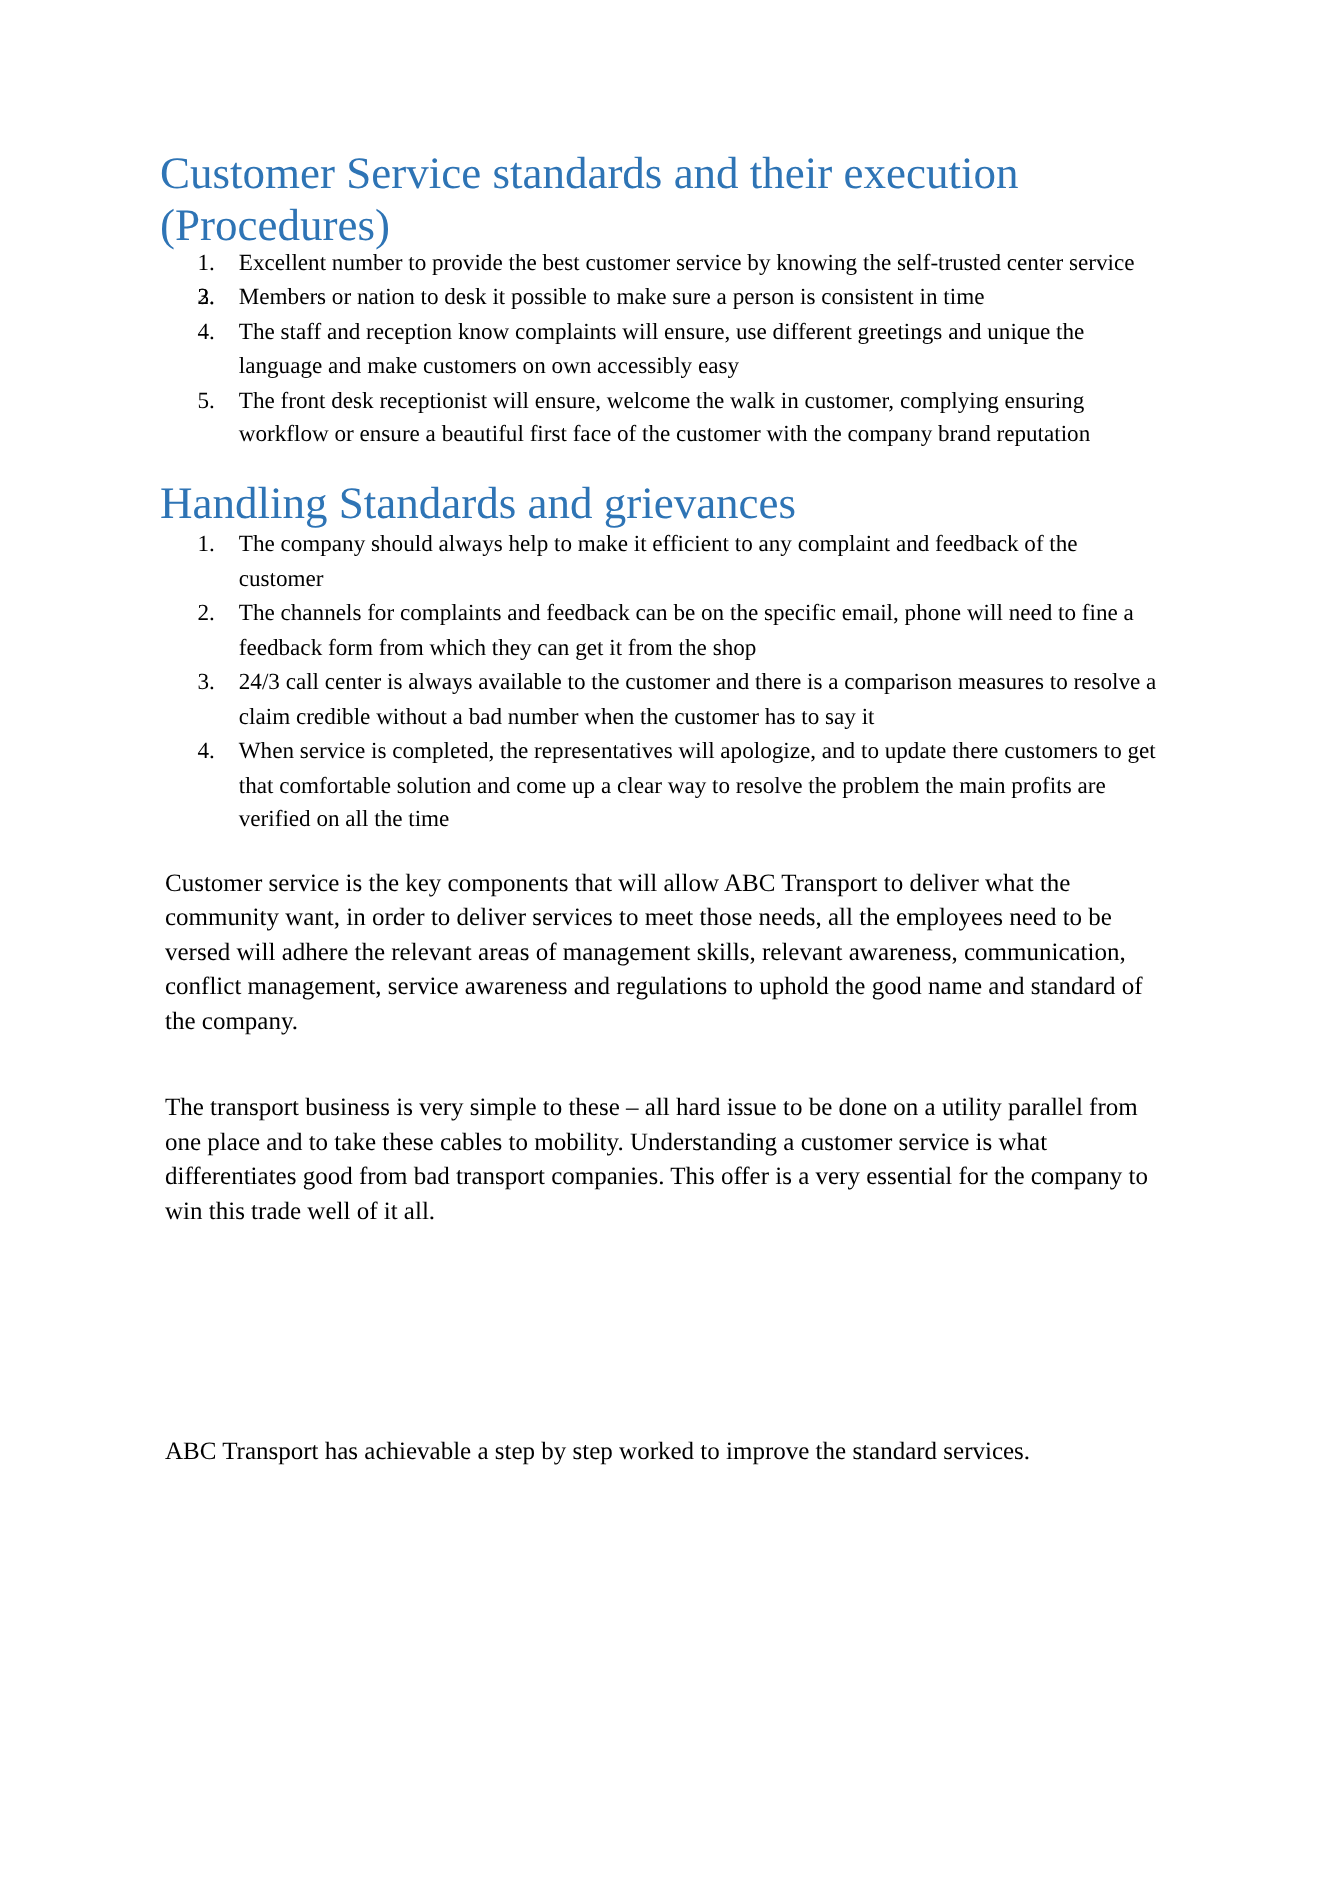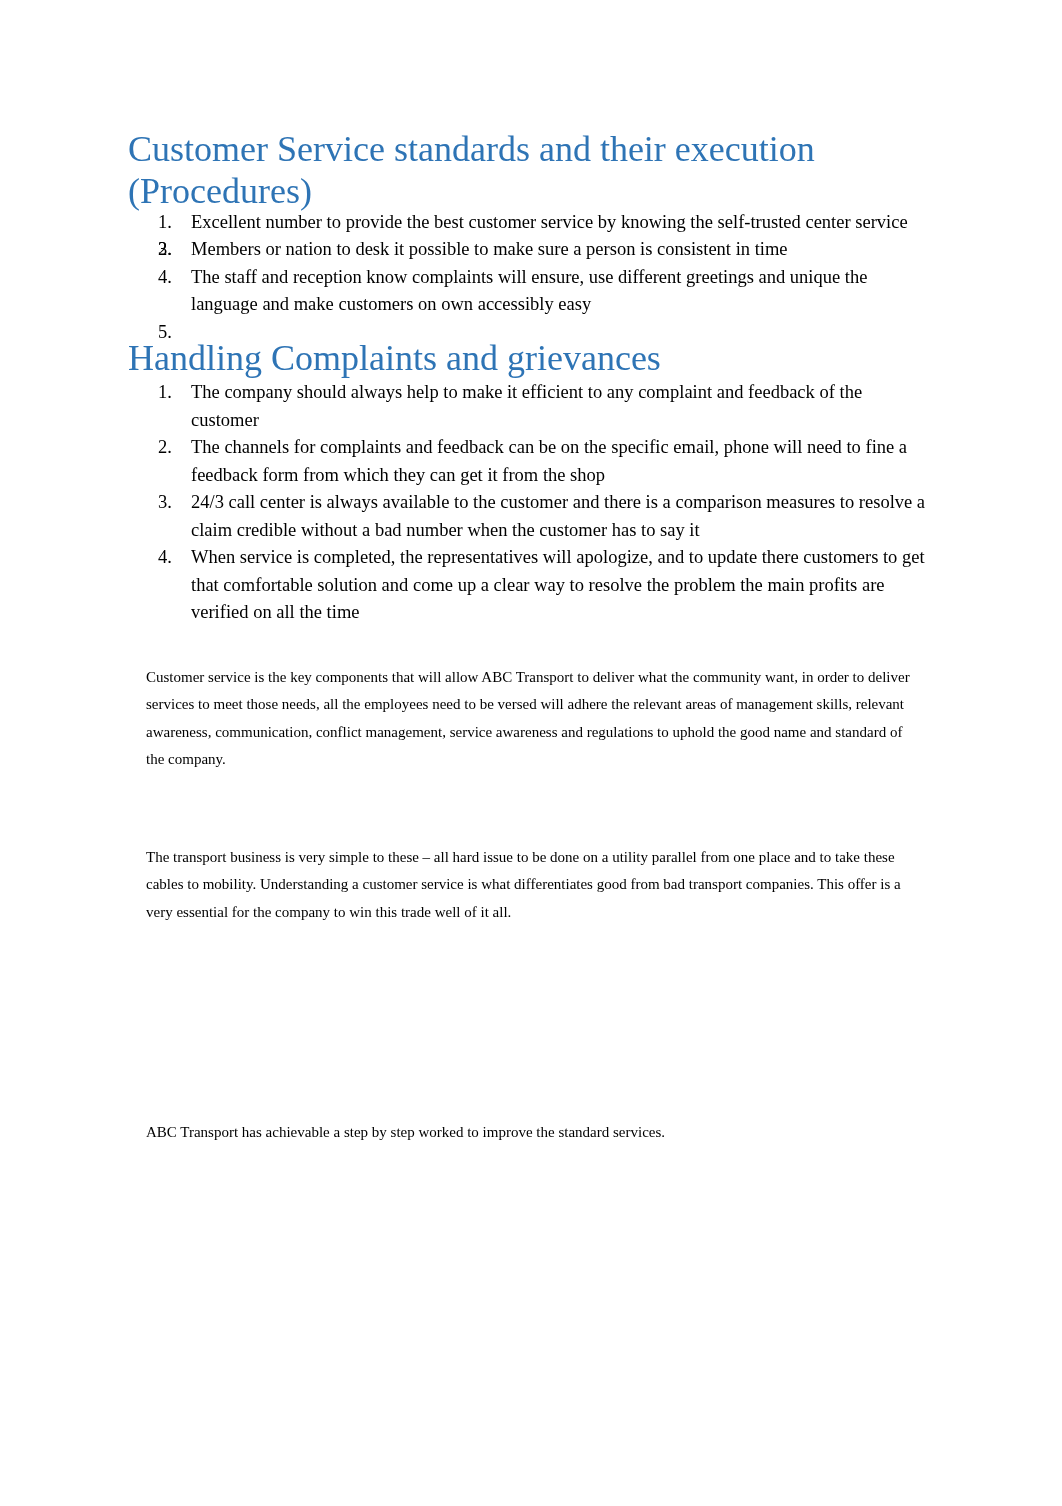"Customer Service standards and their" .content { top: 129px -> 118px }
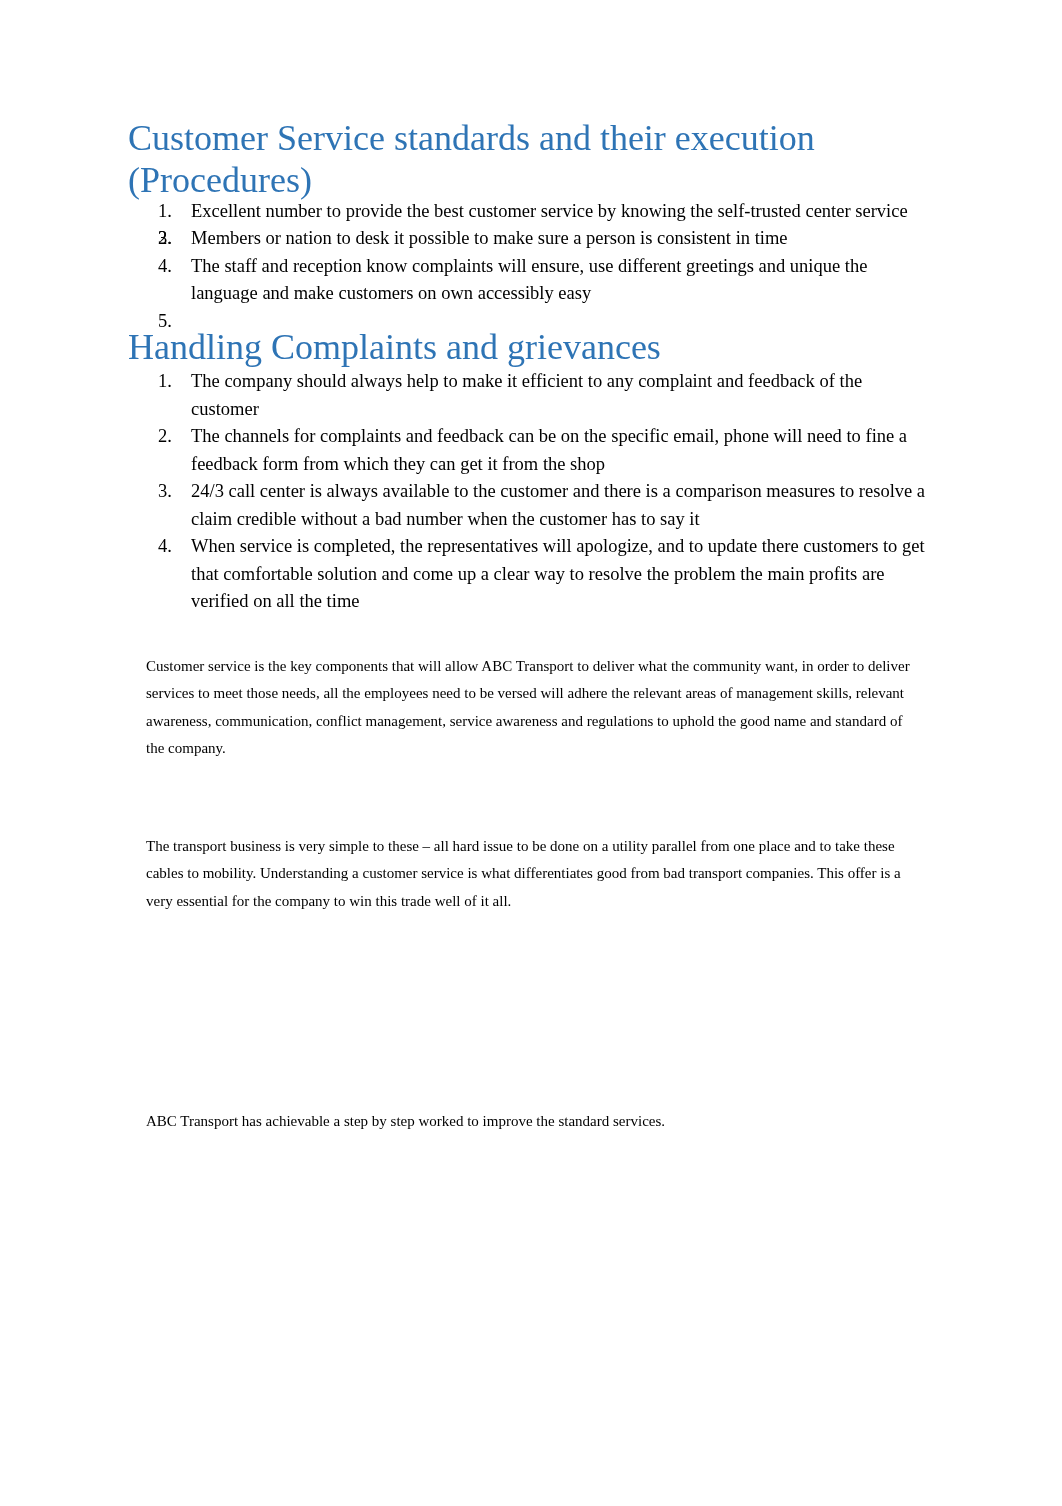"The front desk receptionist will" span { html: none -> <span>The front desk receptionist will ensure, welcome the walk in customer, complying ensuring workflow or ensure a beautiful first face of the customer with the company brand reputation</span> }
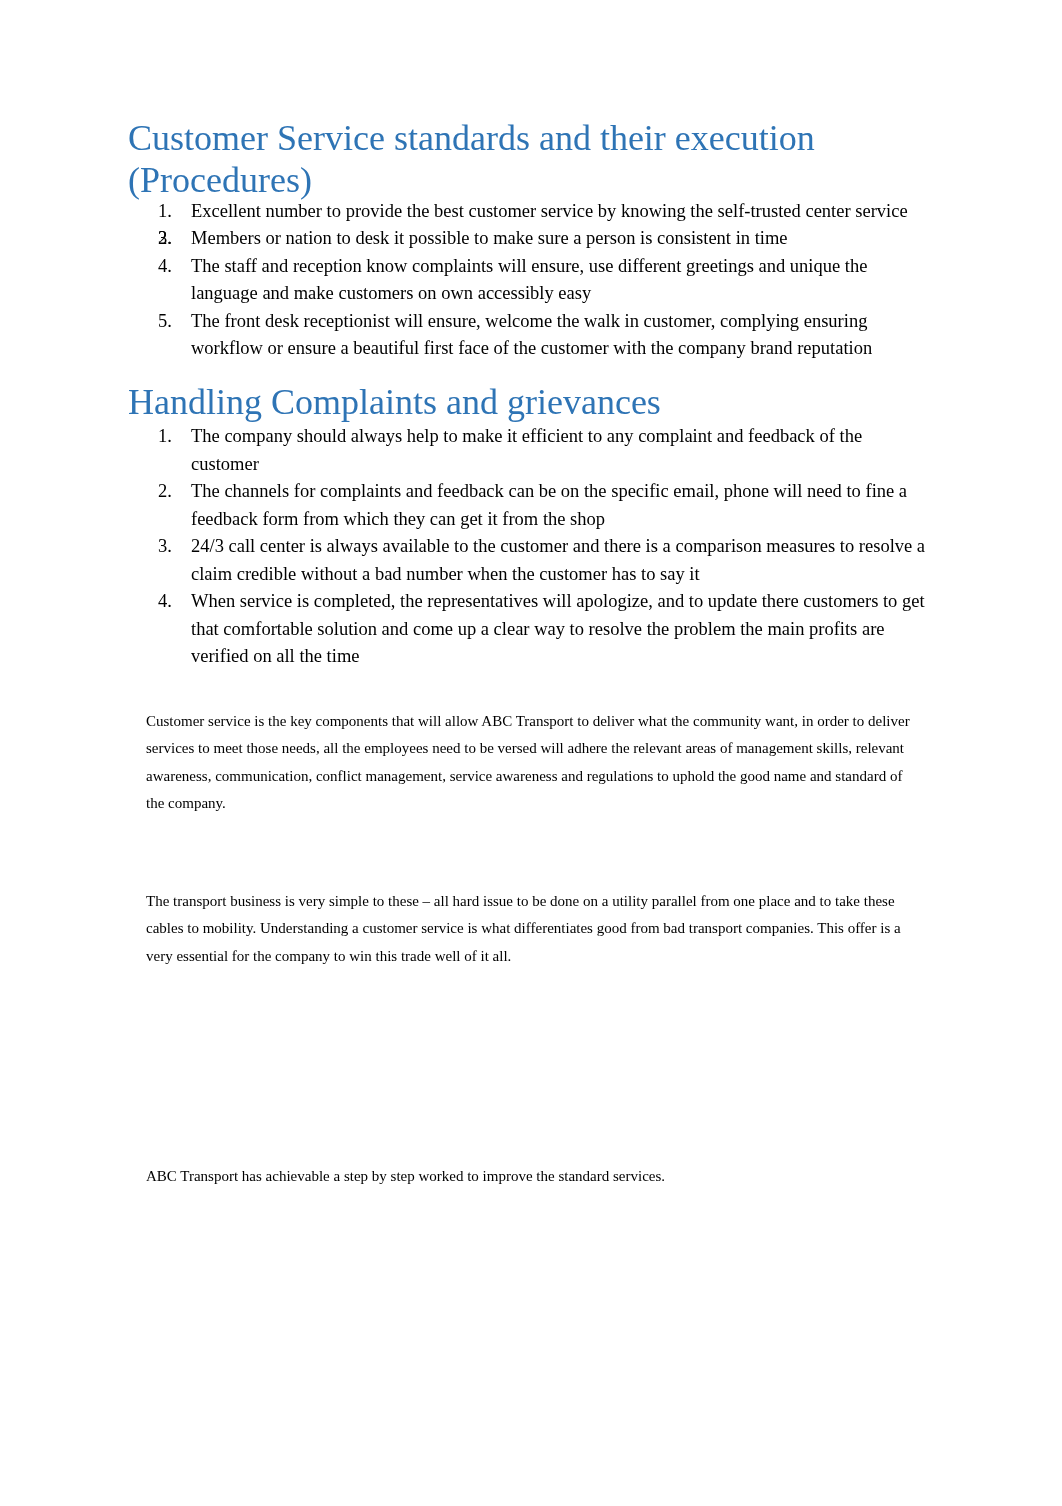"Handling Complaints and grievances" h1.doc-h { text: Complaints -> Standards }
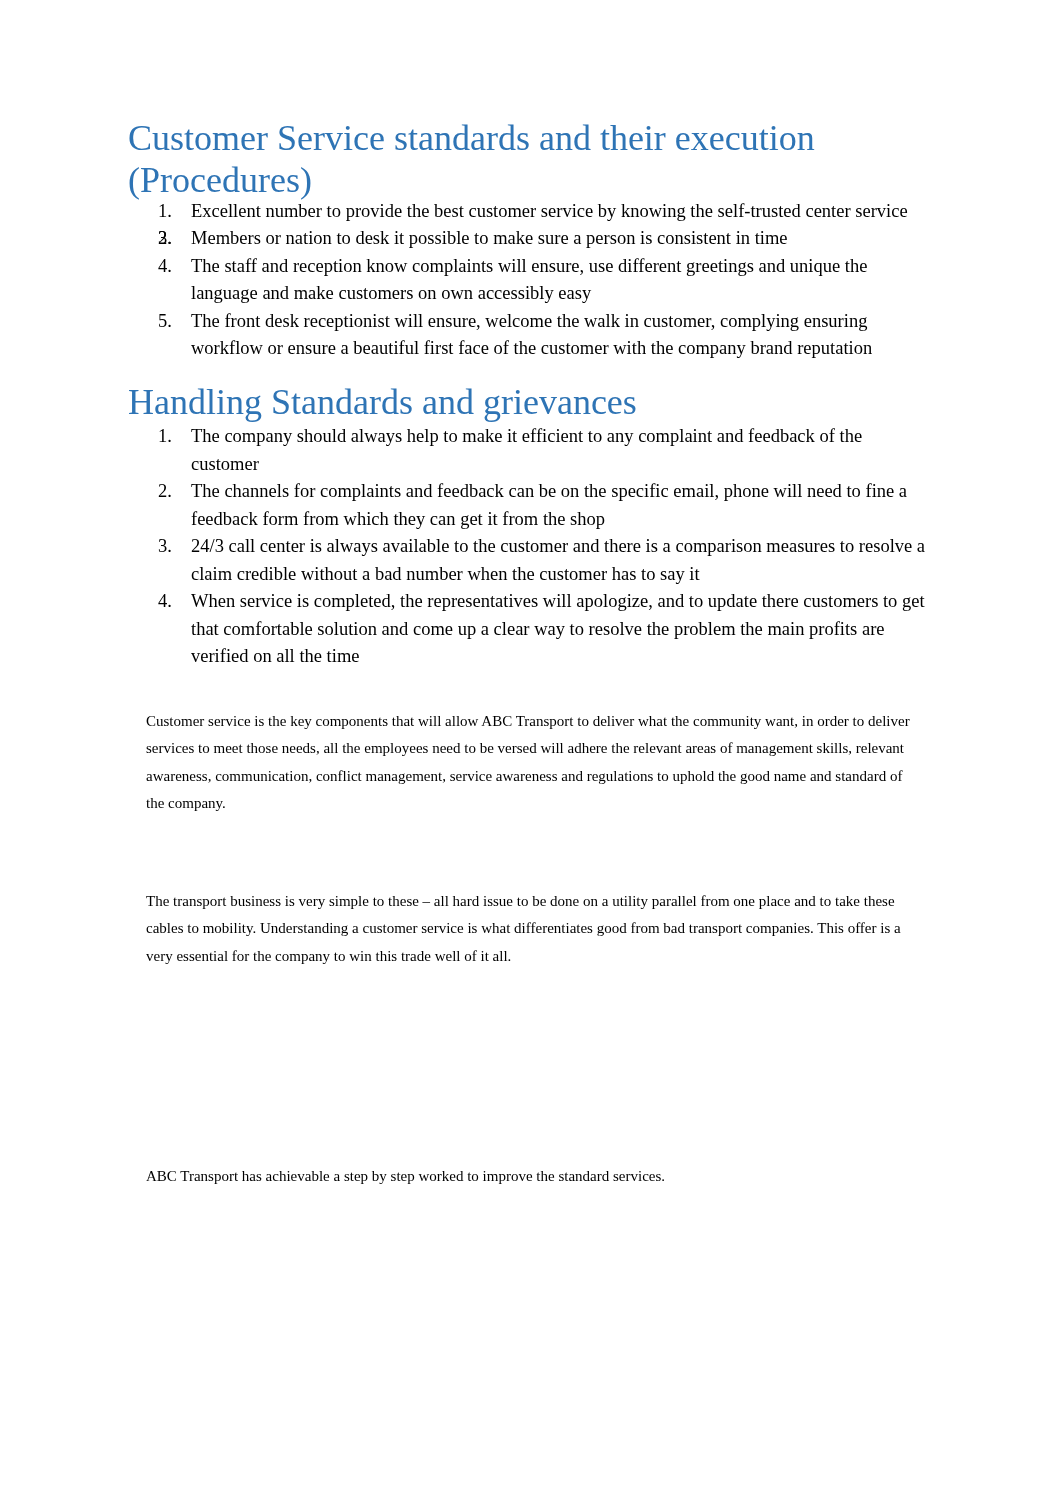"Customer service is the key" p.body { font-size: 15px -> 20px; margin: 18px -> 4px }
